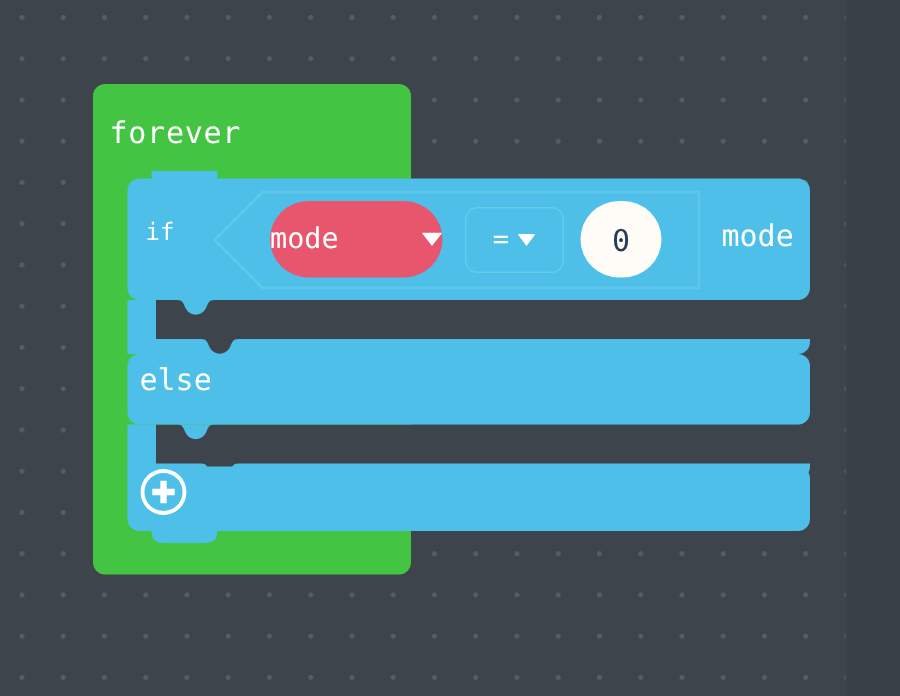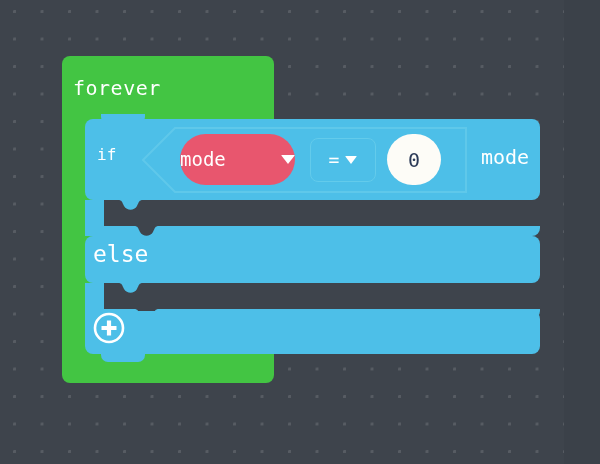"else" #else-label { font-size: 23px -> 20px }
